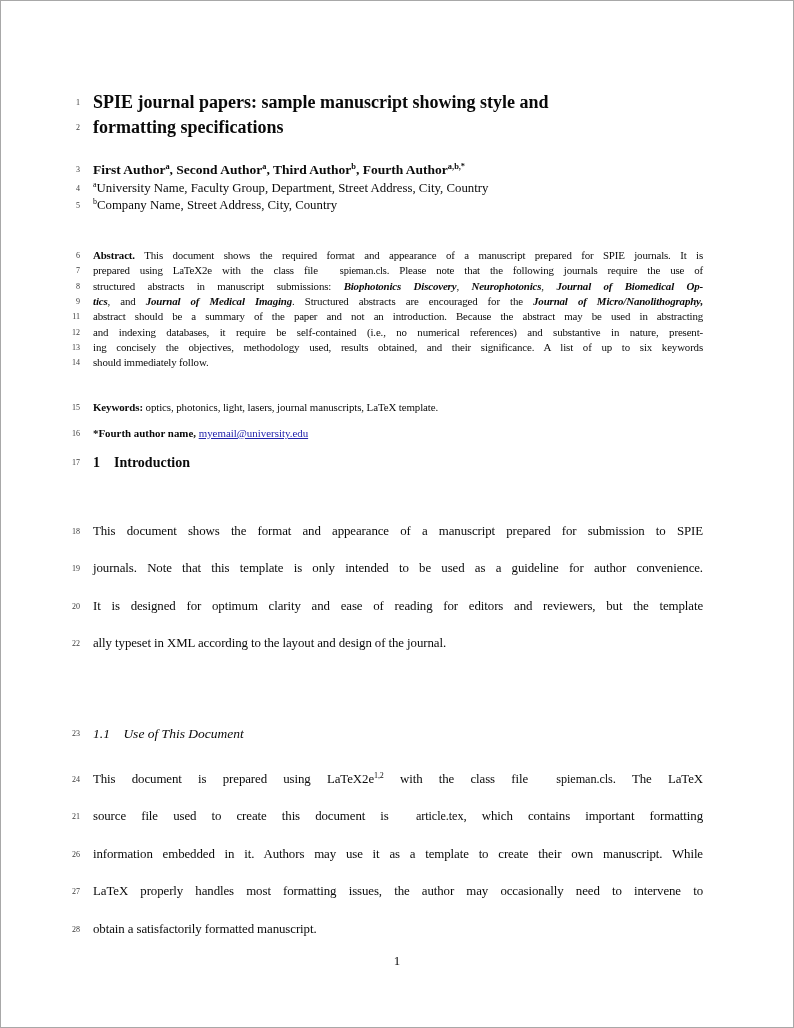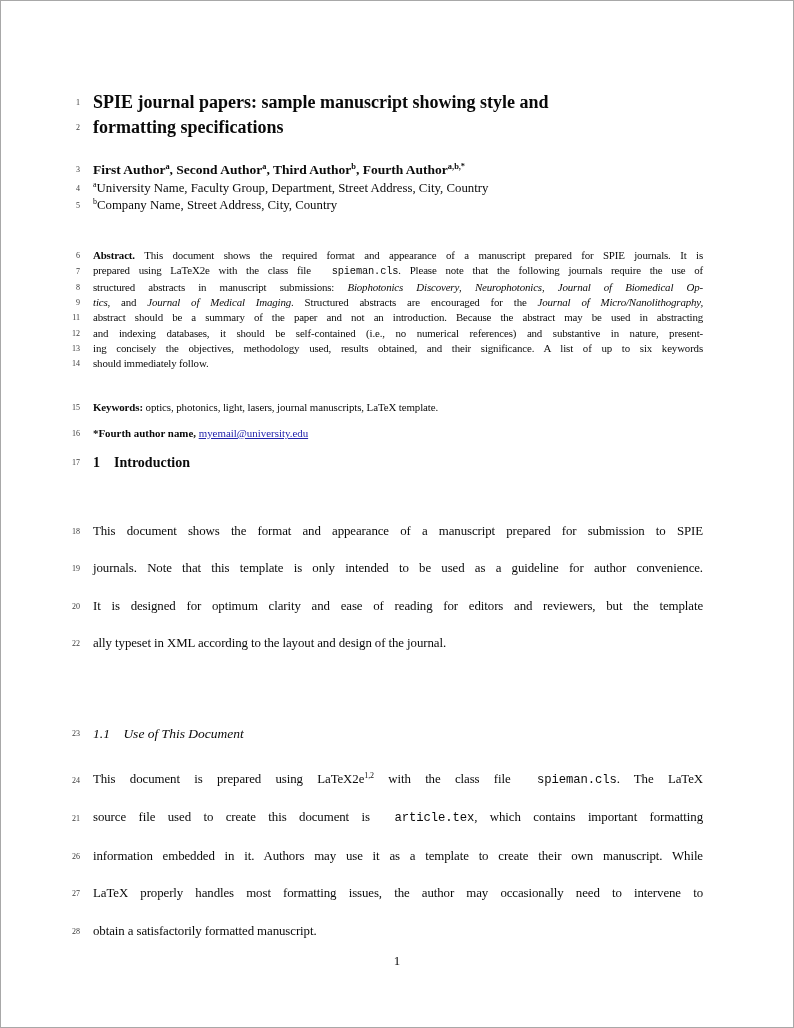"spieman.cls" .seg-m { font-family: Liberation Mono, monospace -> Liberation Serif, serif }
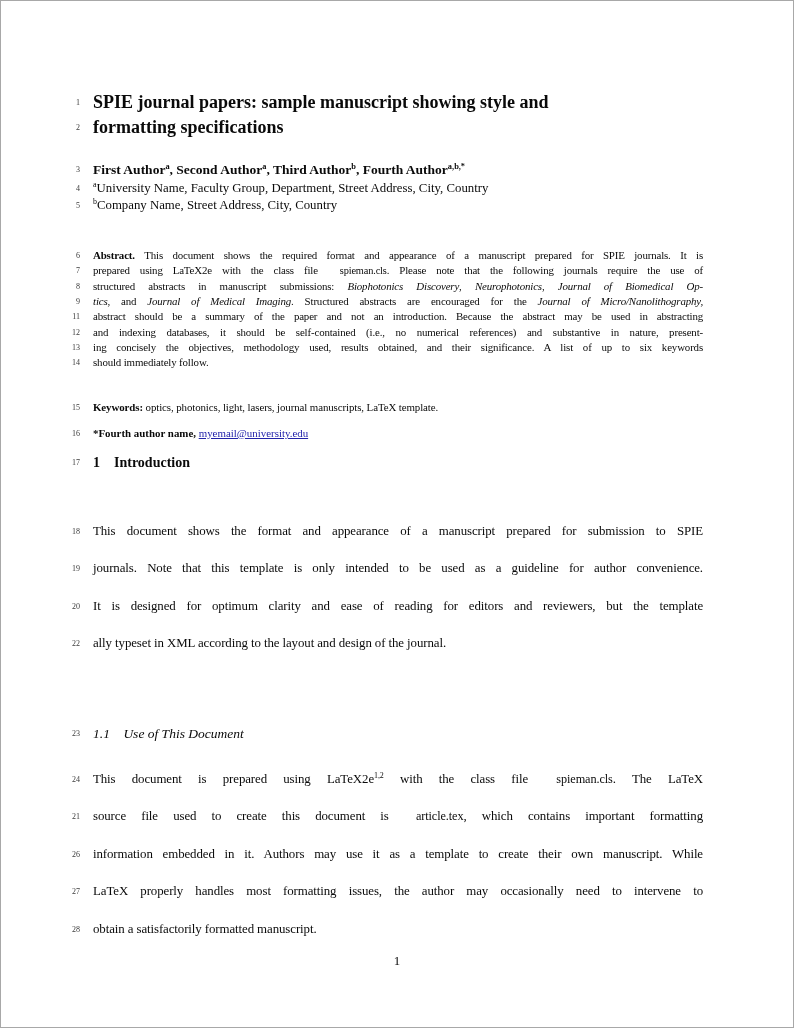"Biophotonics Discovery" .seg-i { font-weight: none -> bold }
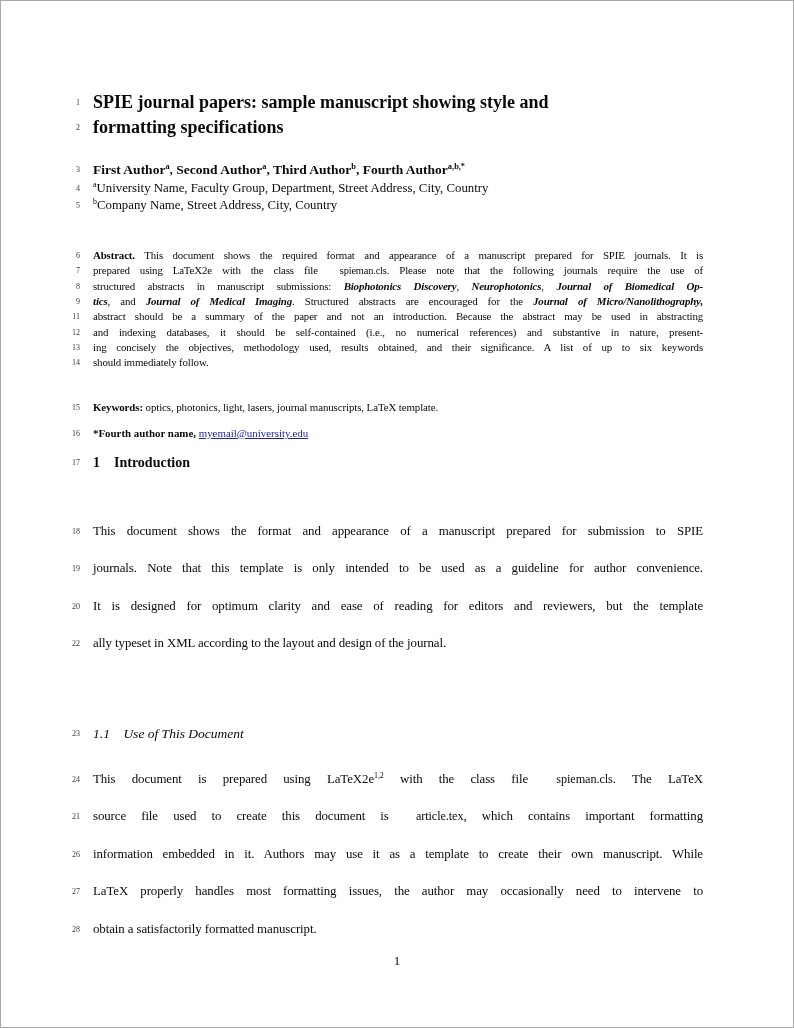"and indexing databases, it should" span { text: should -> require }
